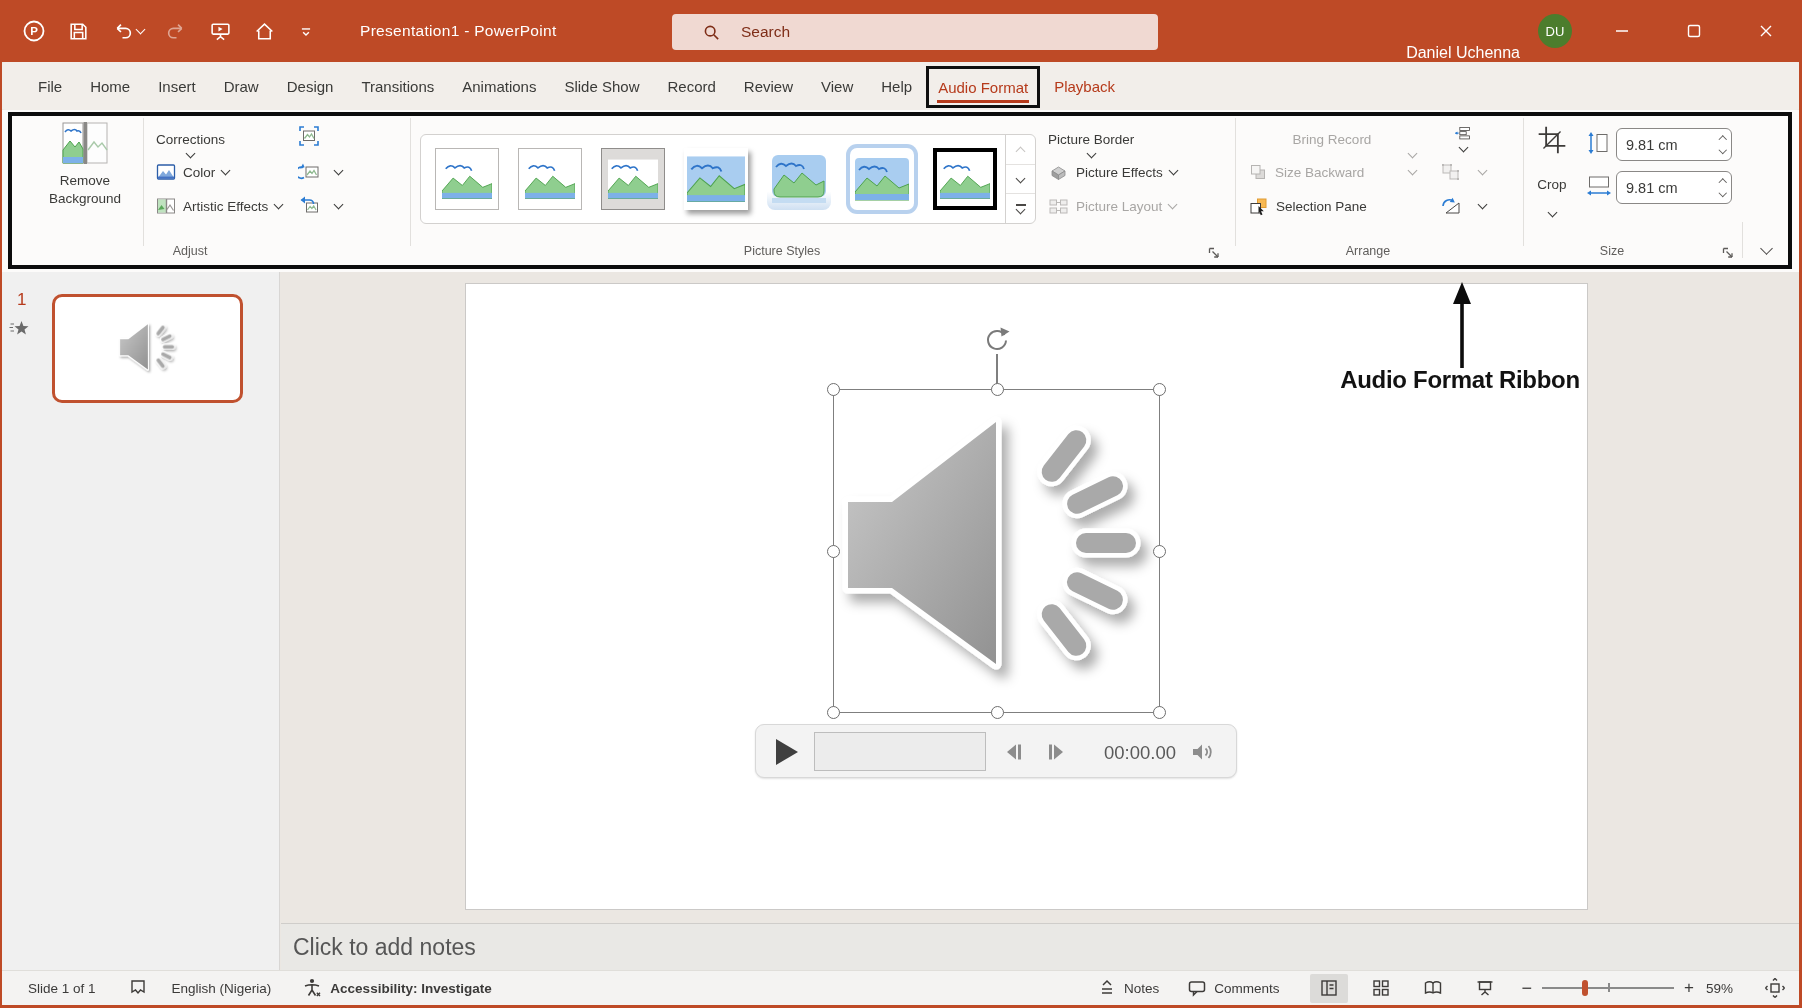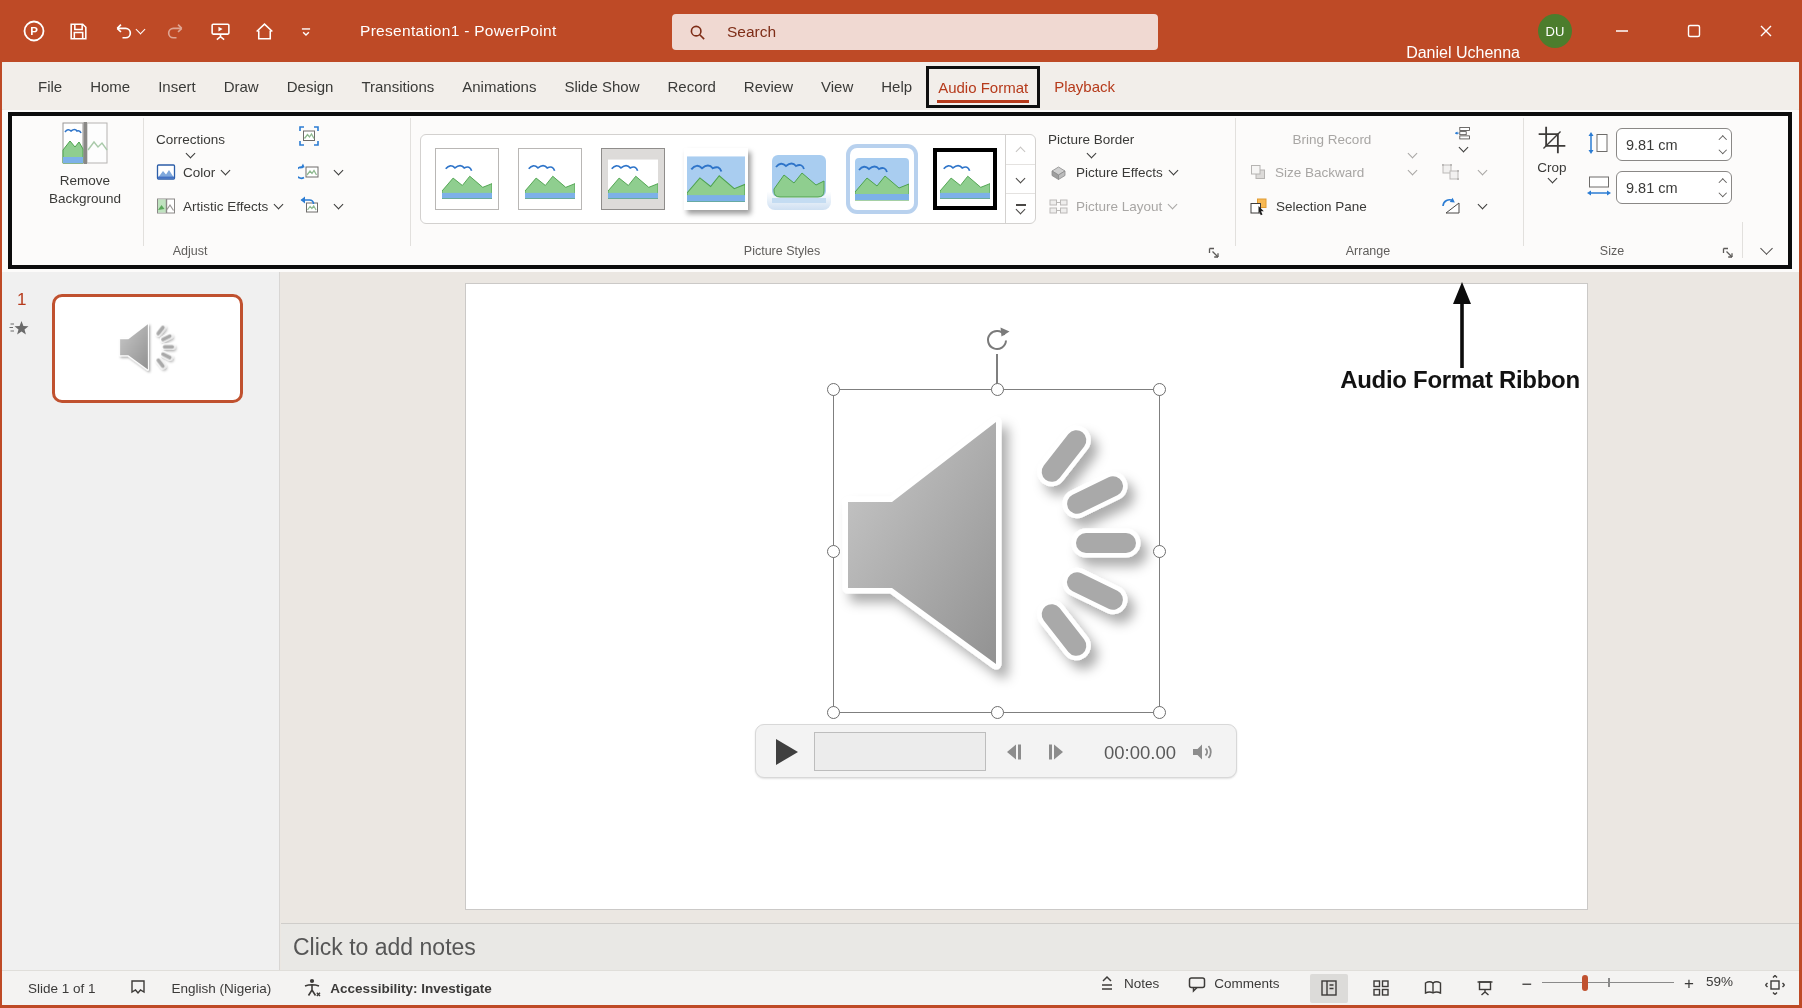"Search" .searchbox { padding-left: 16px -> 30px }
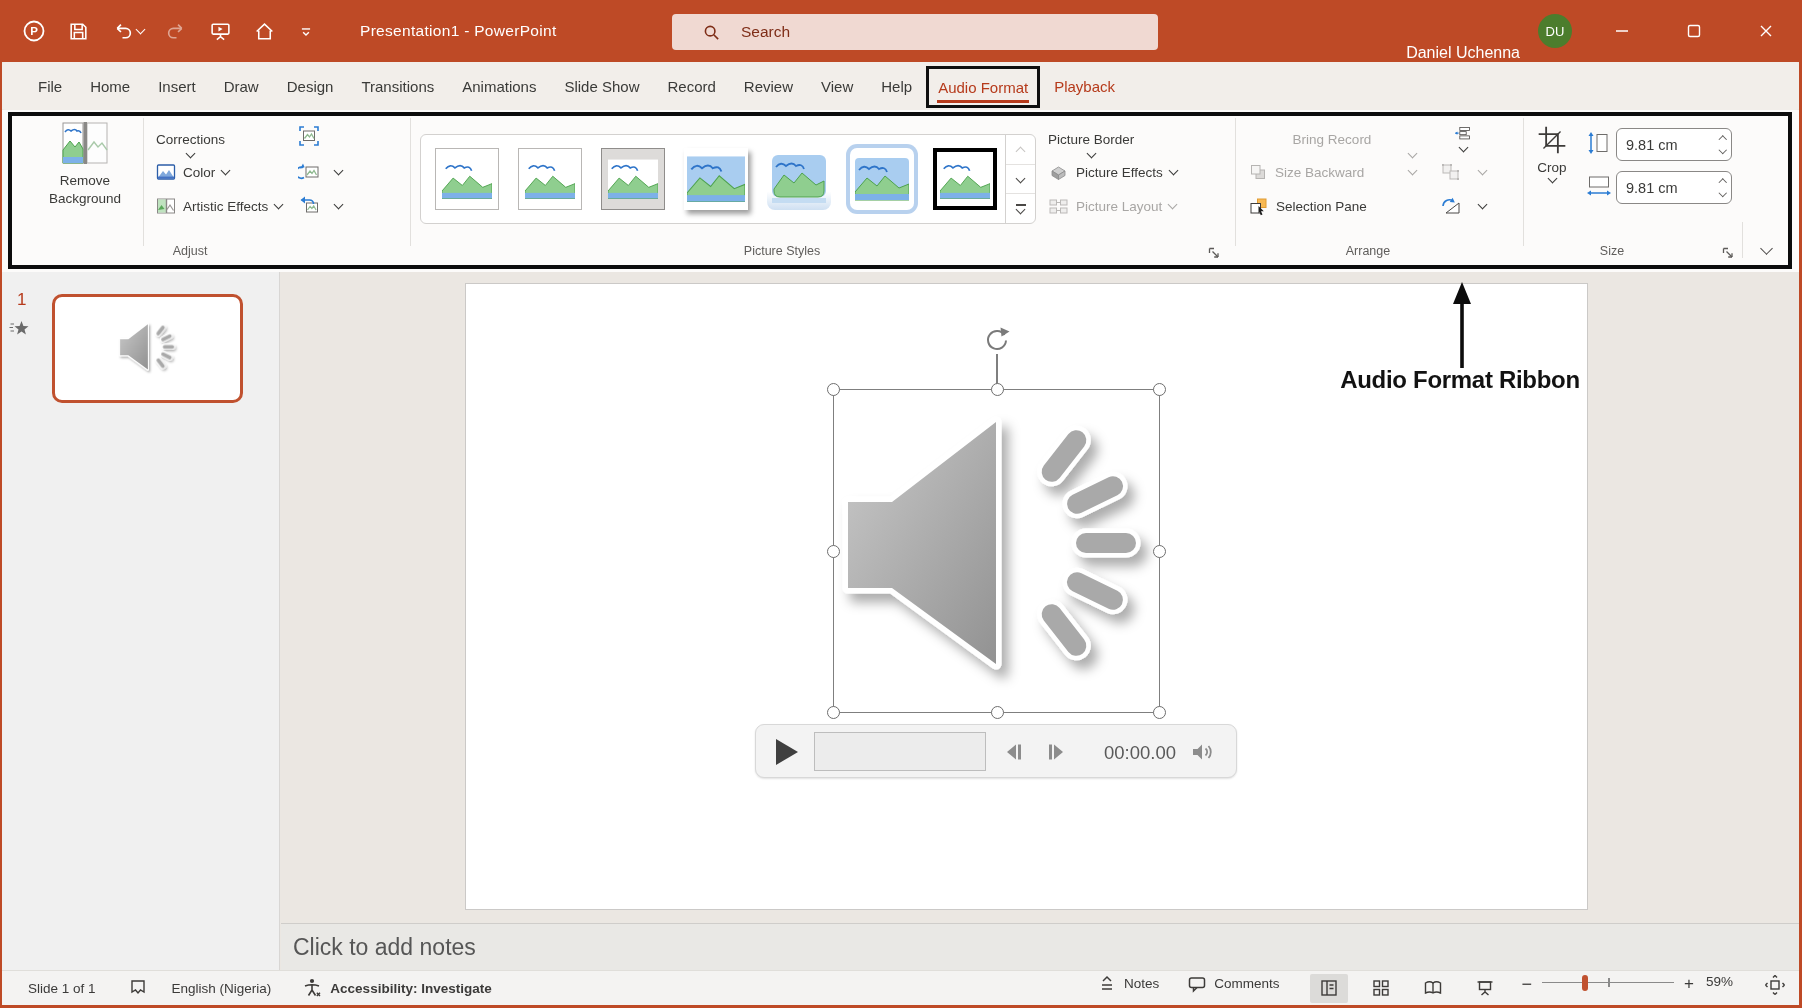"Crop" .crop-btn { gap: 4px -> 21px }
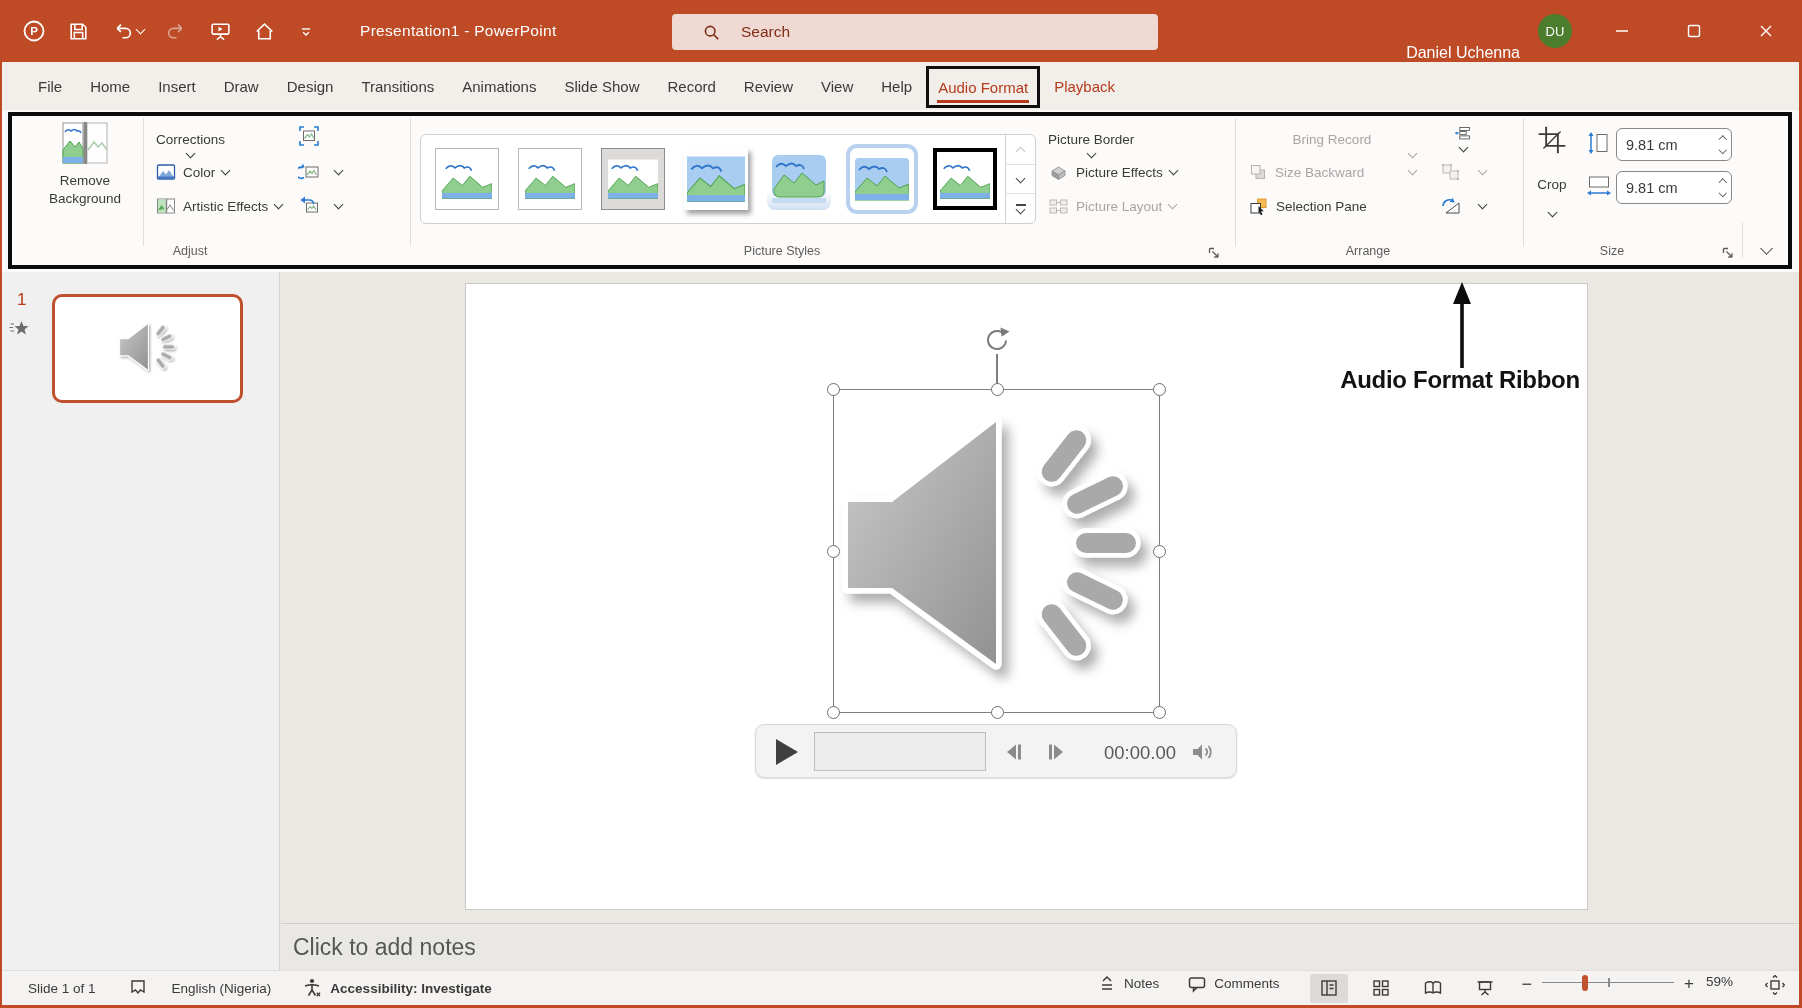"Notes" div { align-items: flex-start -> center }
